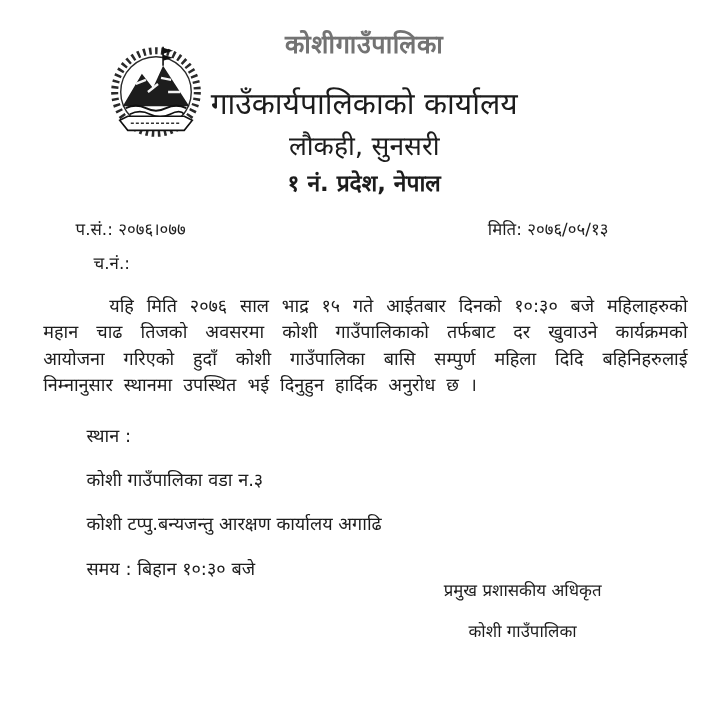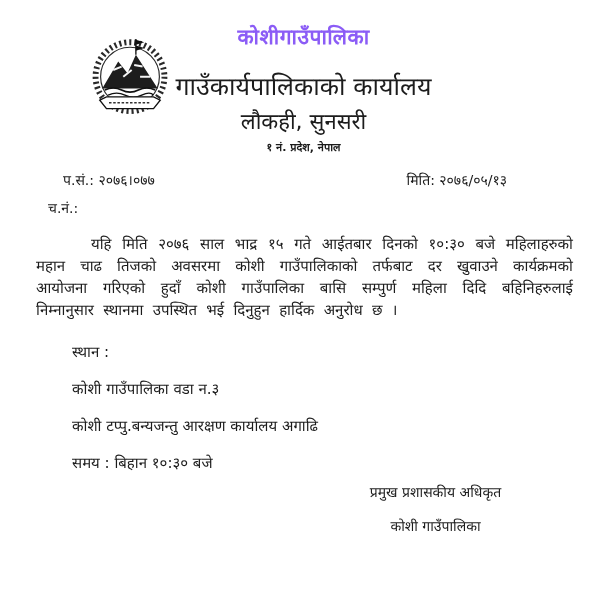"कोशीगाउँपालिका" .muni-title { color: #8b5cf6 -> #737373 }
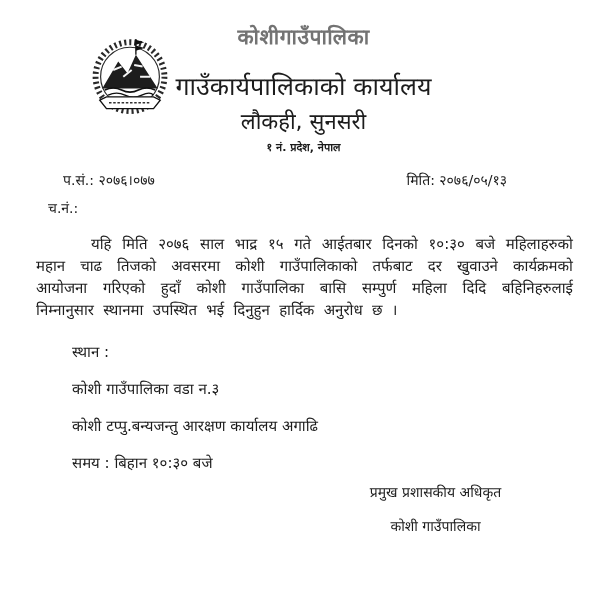"१ नं. प्रदेश, नेपाल" .province-line { font-size: 11px -> 19px }
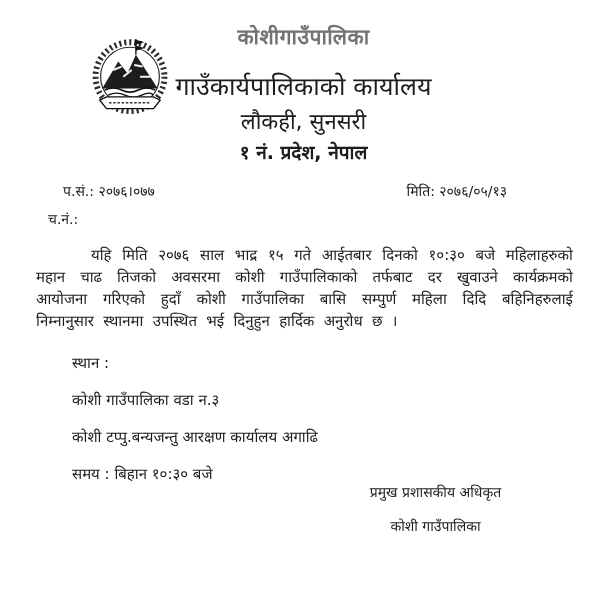"च.नं.:" .chalani-row { padding-left: 48px -> 78px }
